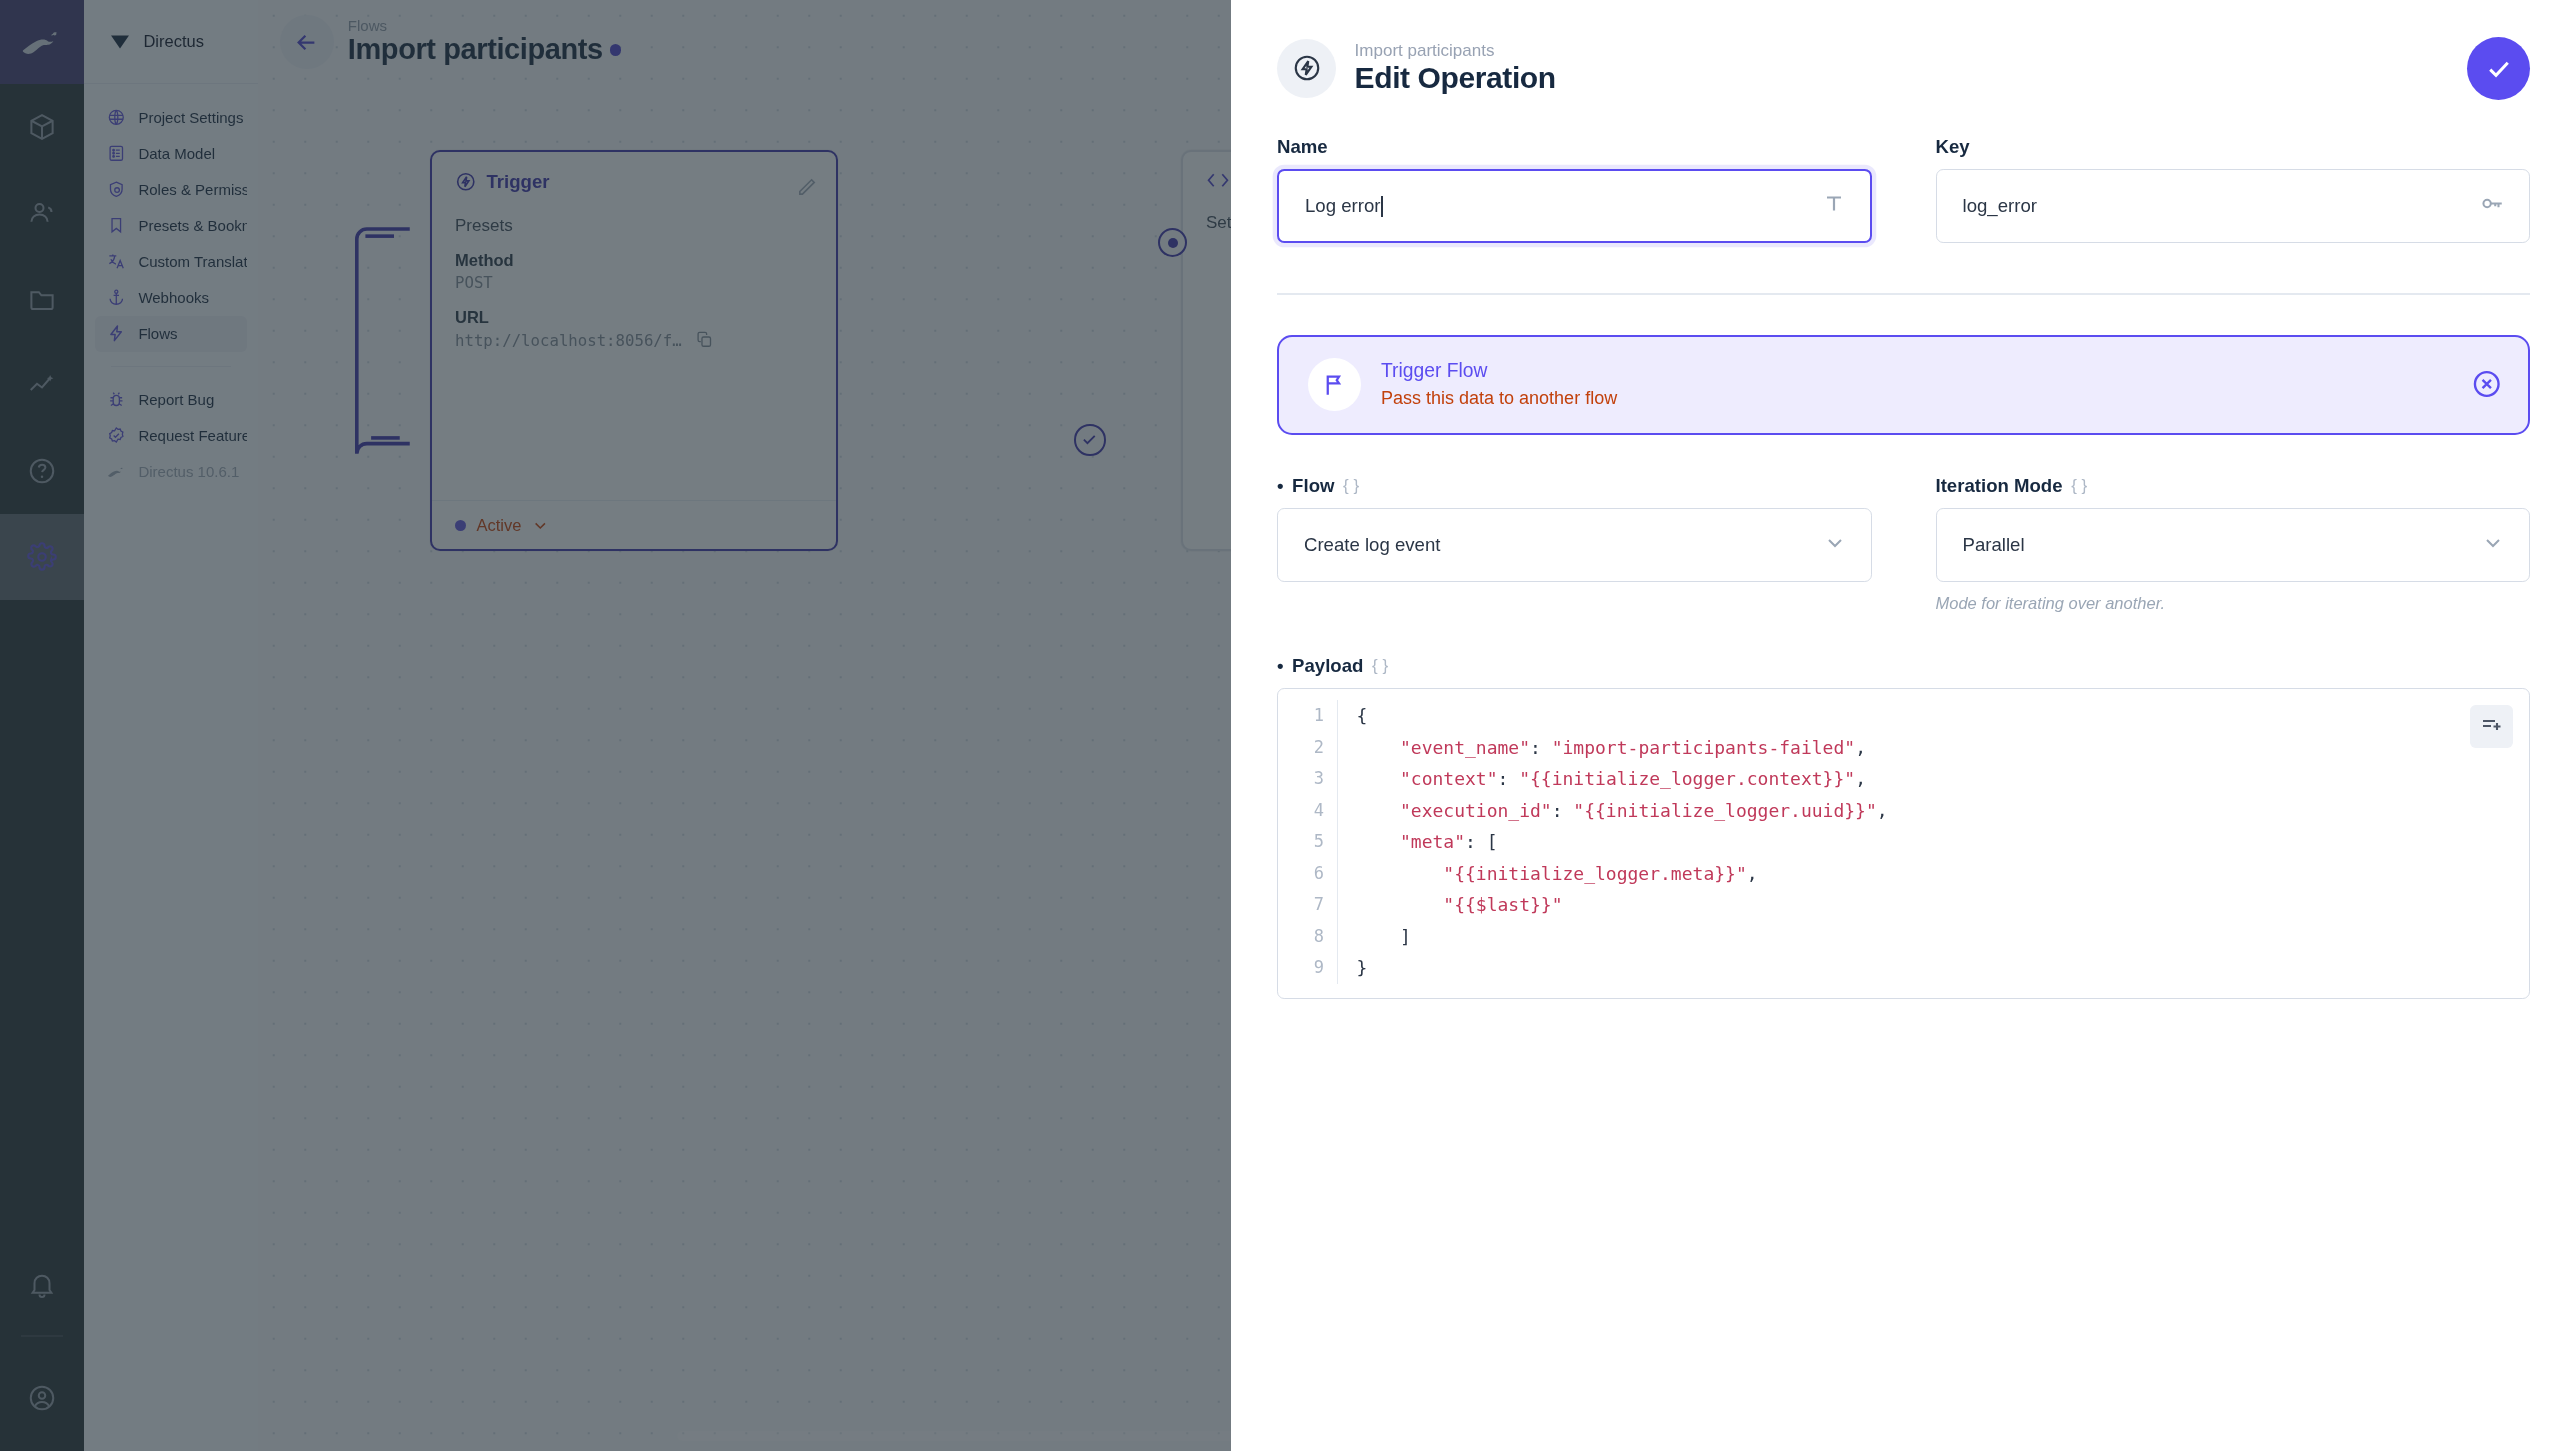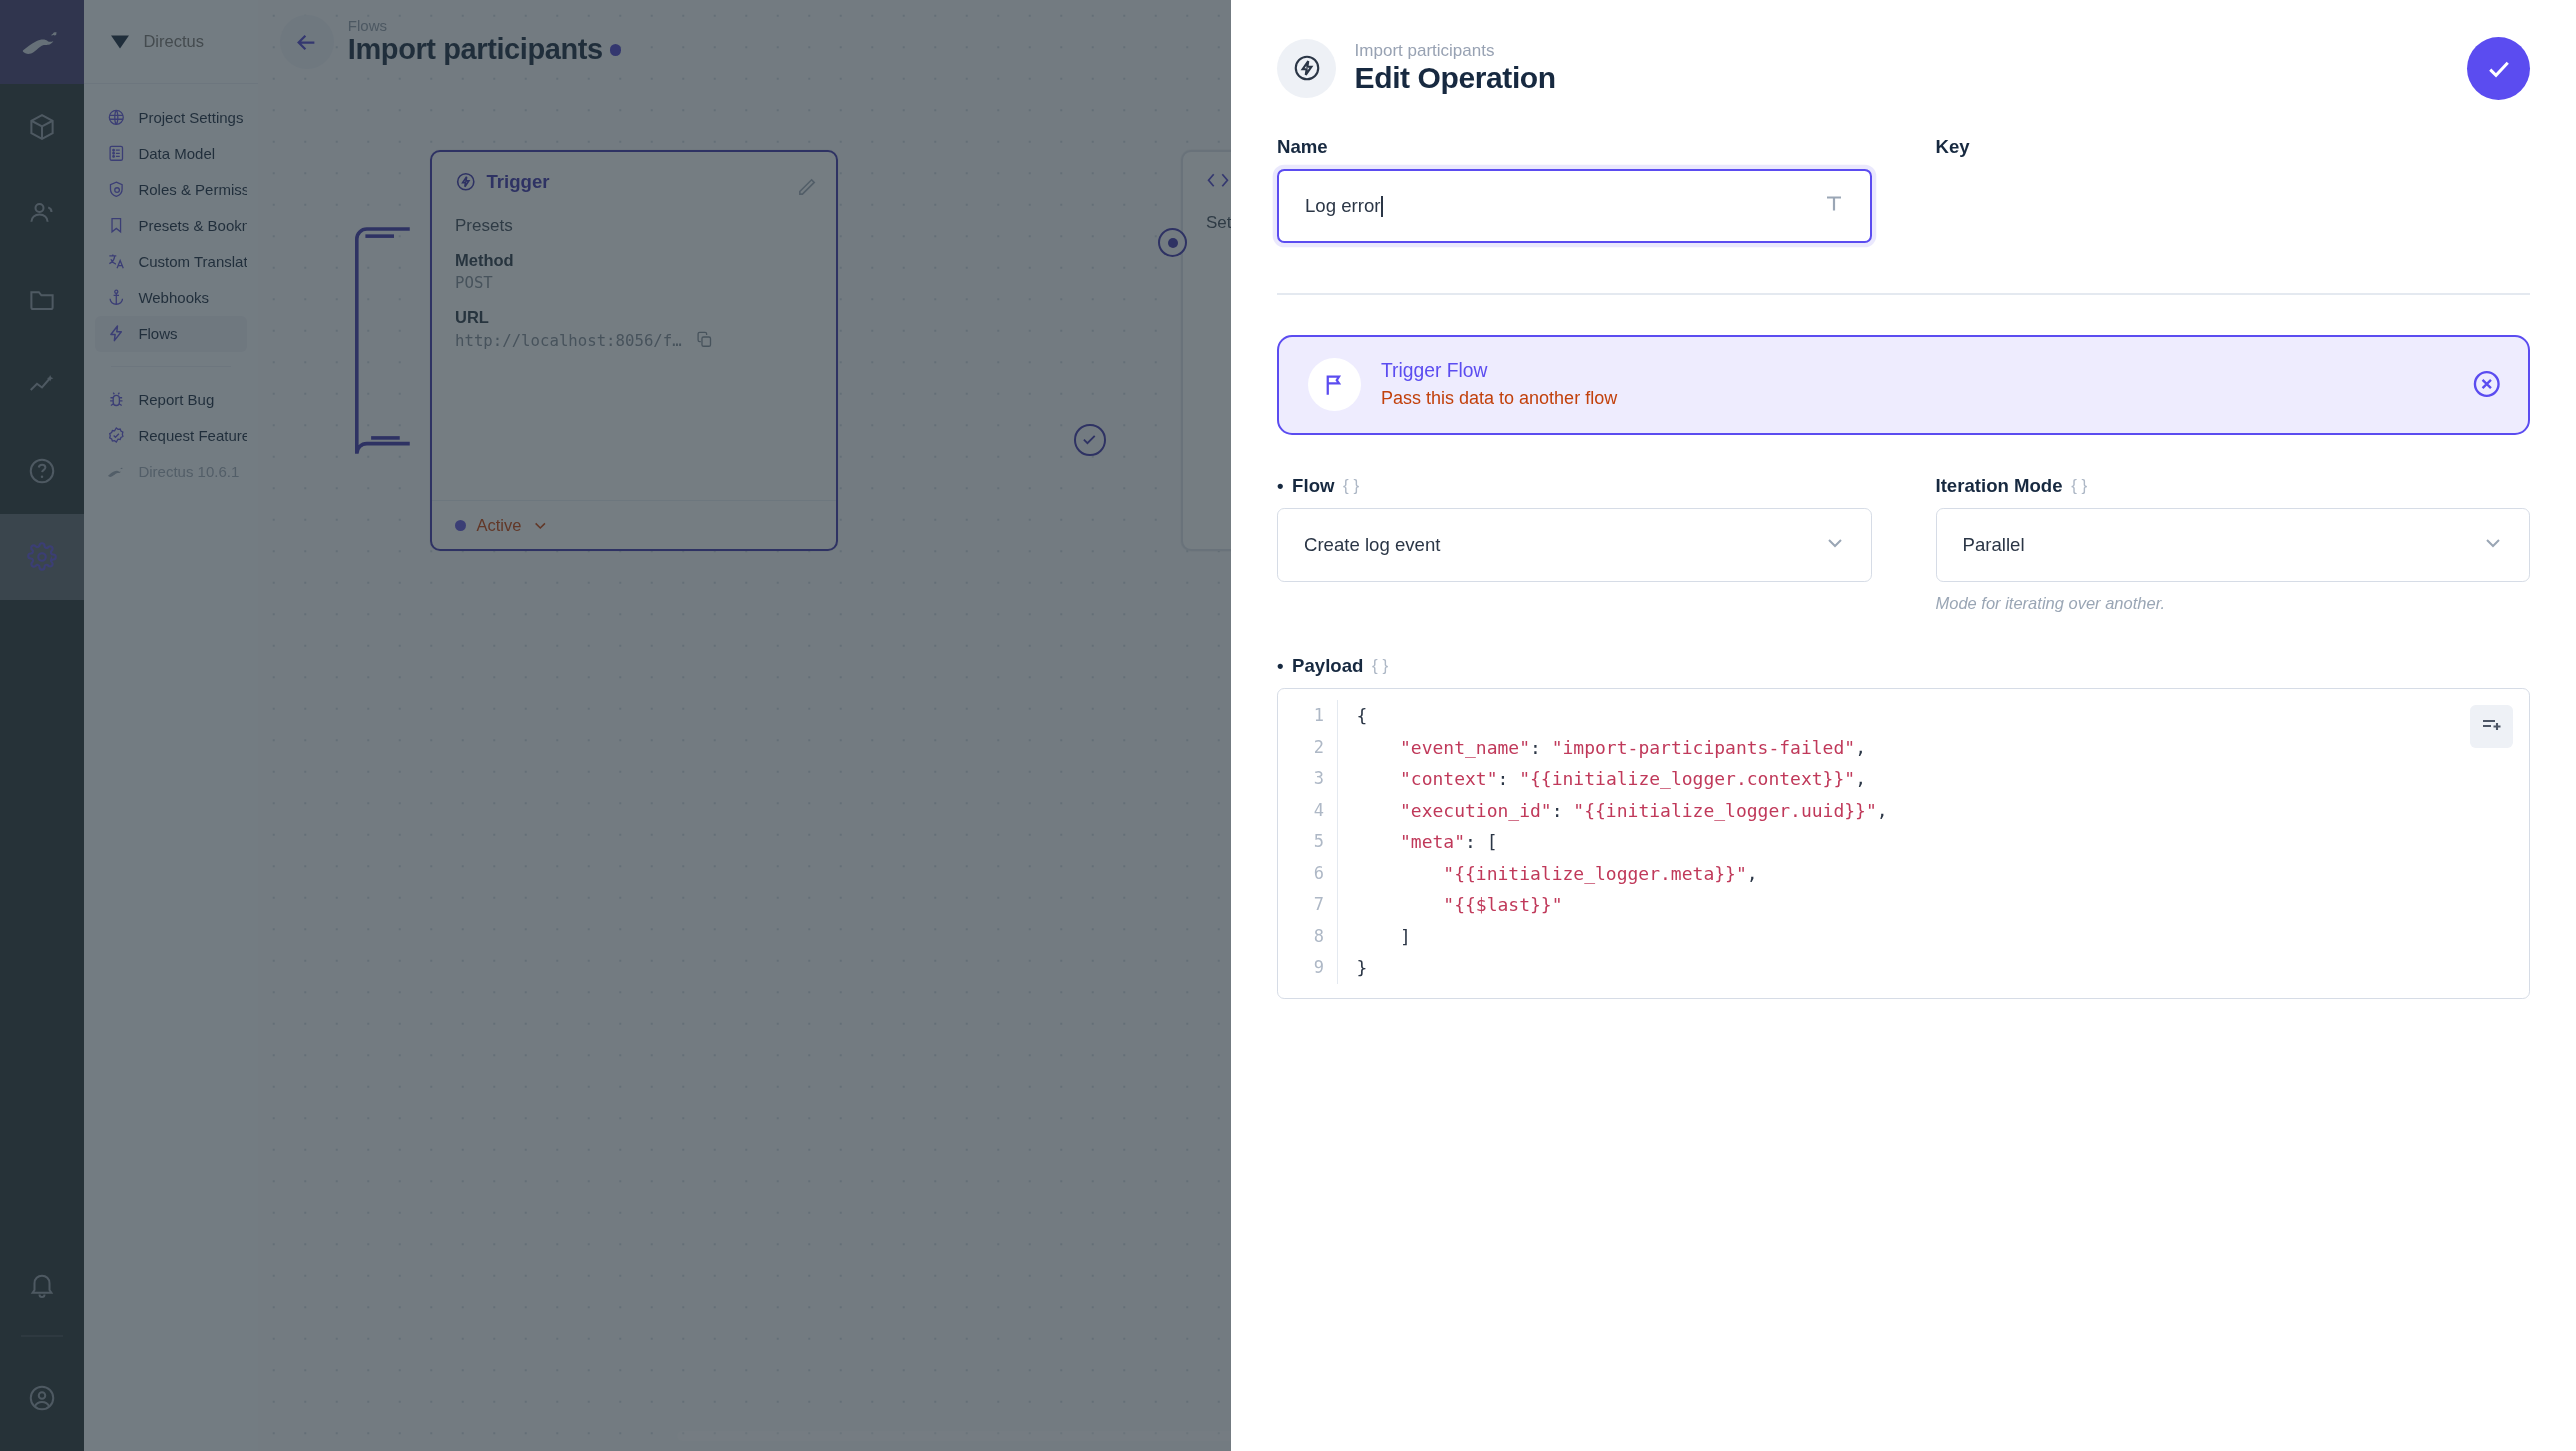"Directus" .nav-head-title { color: #737373 -> #0f172a }
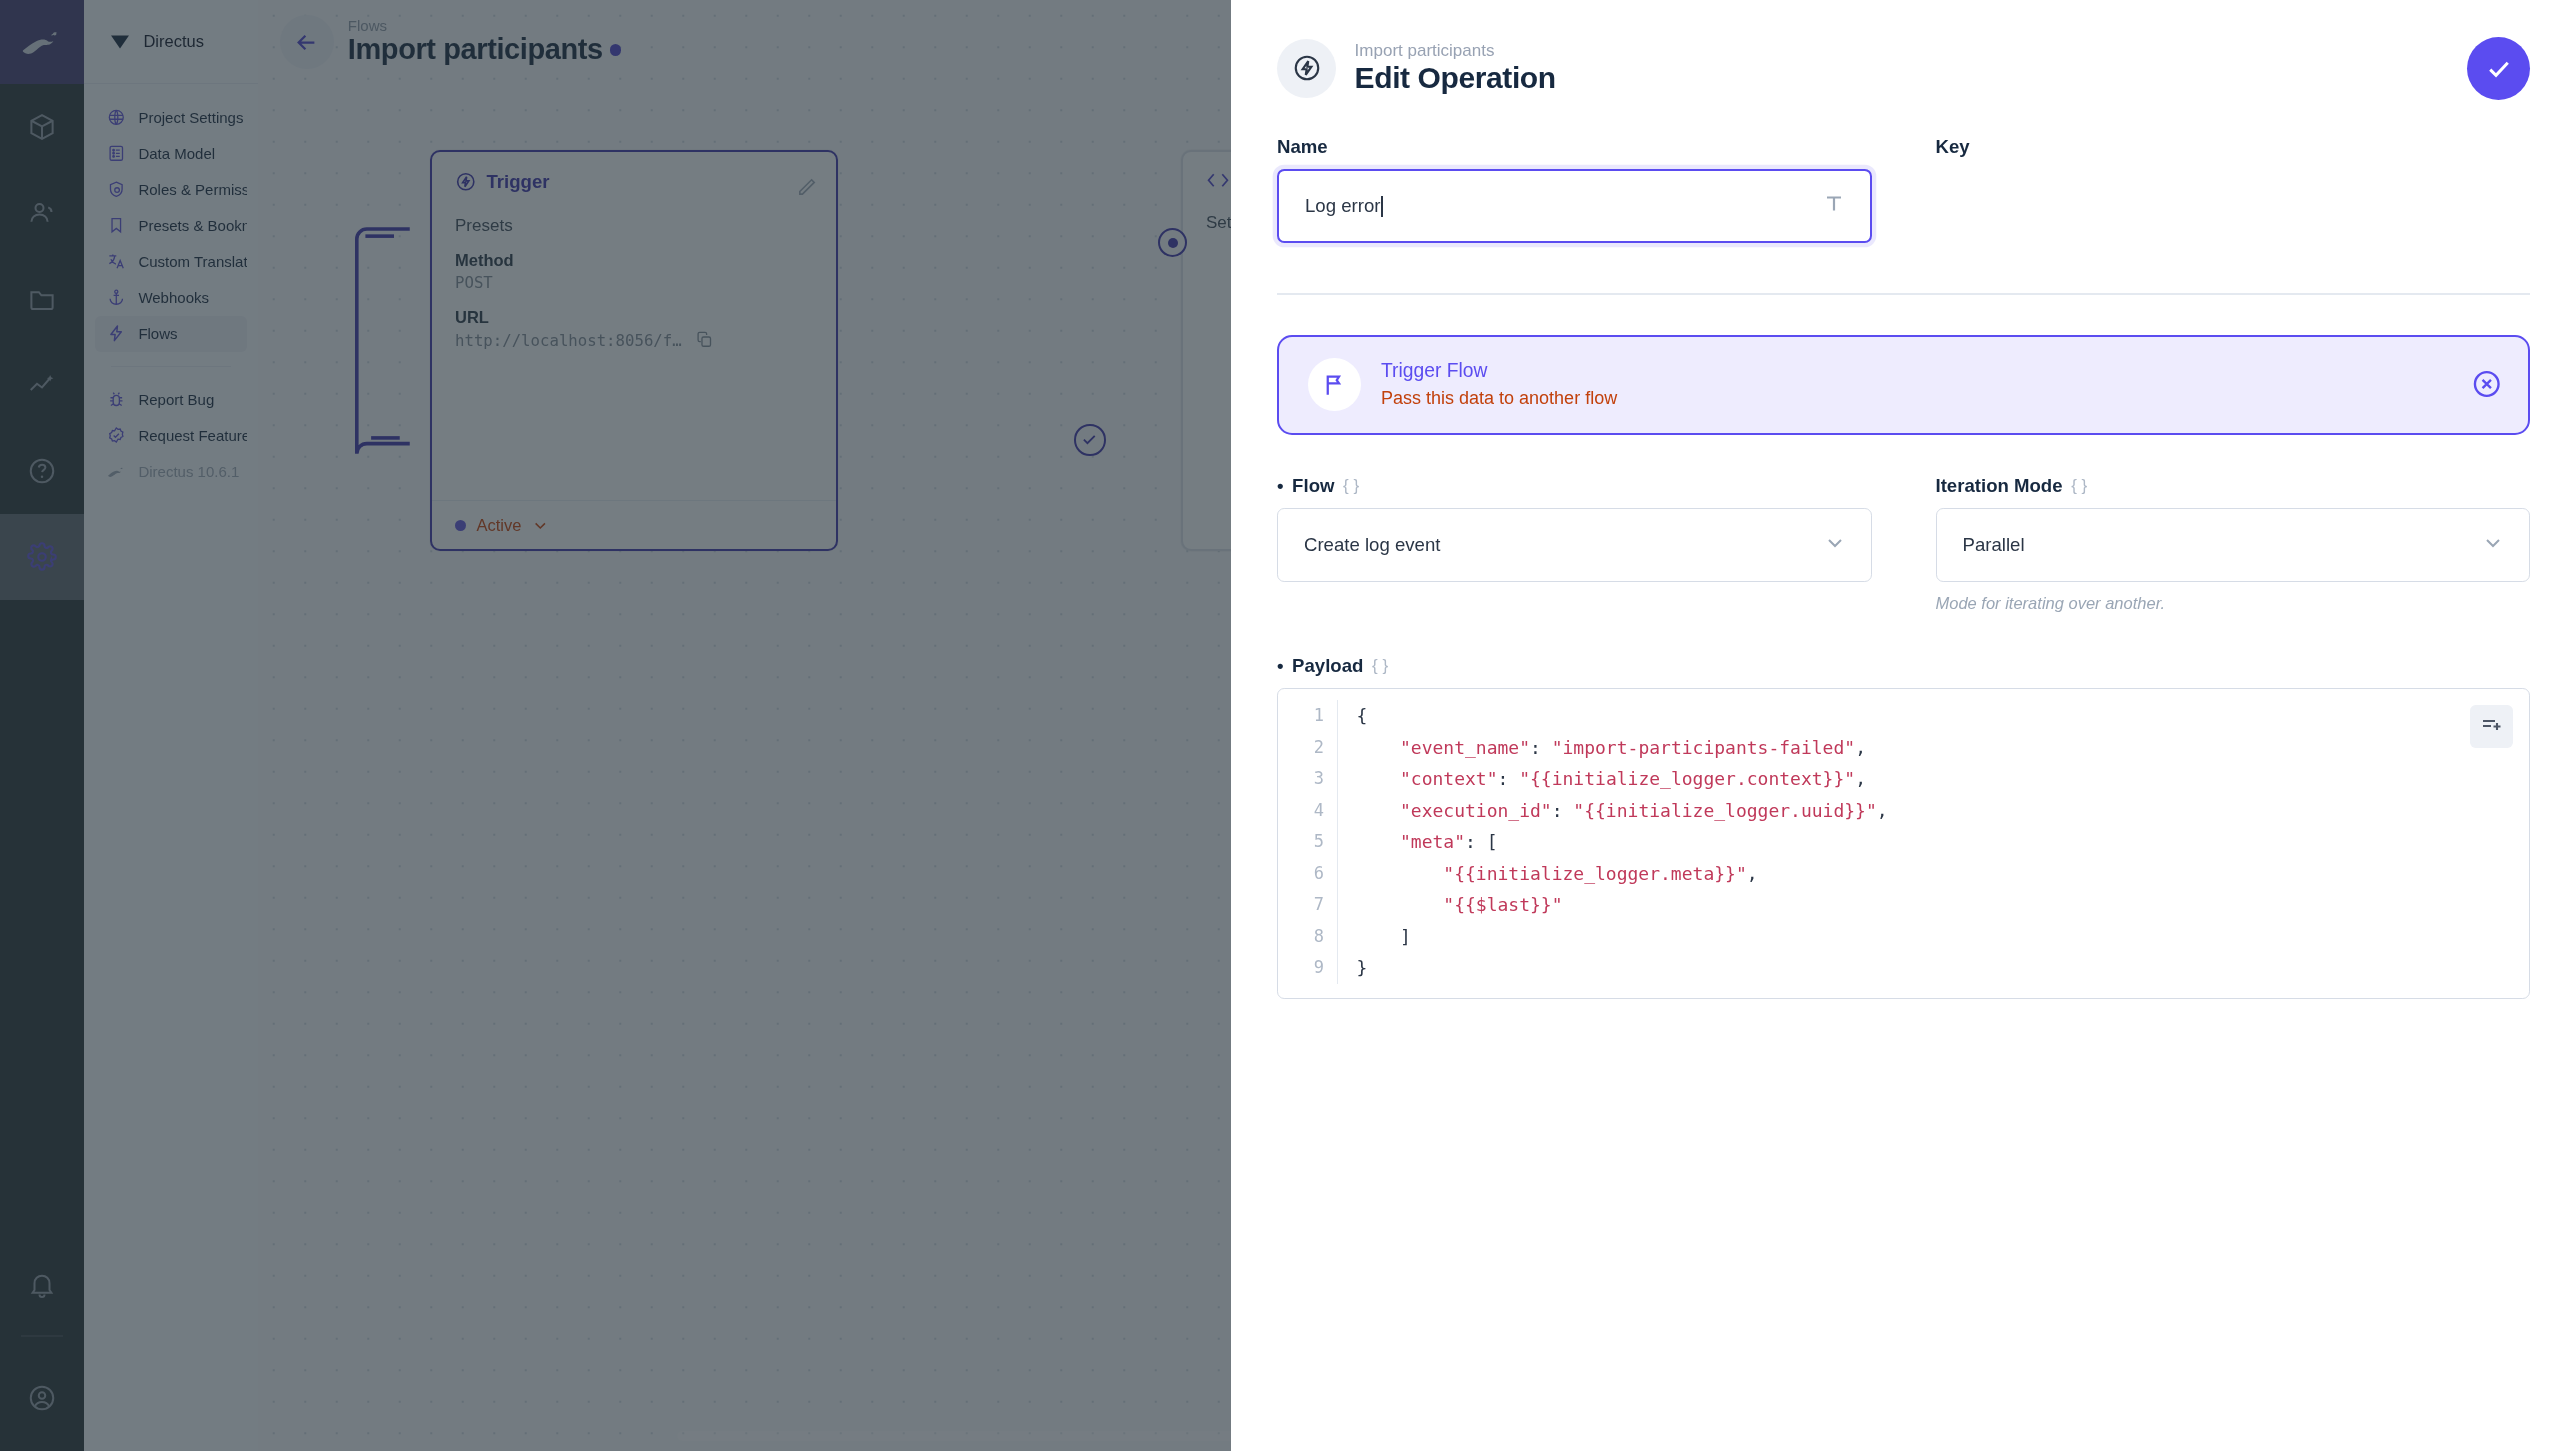"log_error" div.input { html: none -> <div> <span>log_error</span> <span> <svg> <circle></circle> <path></path> </svg> </span> </div> }
